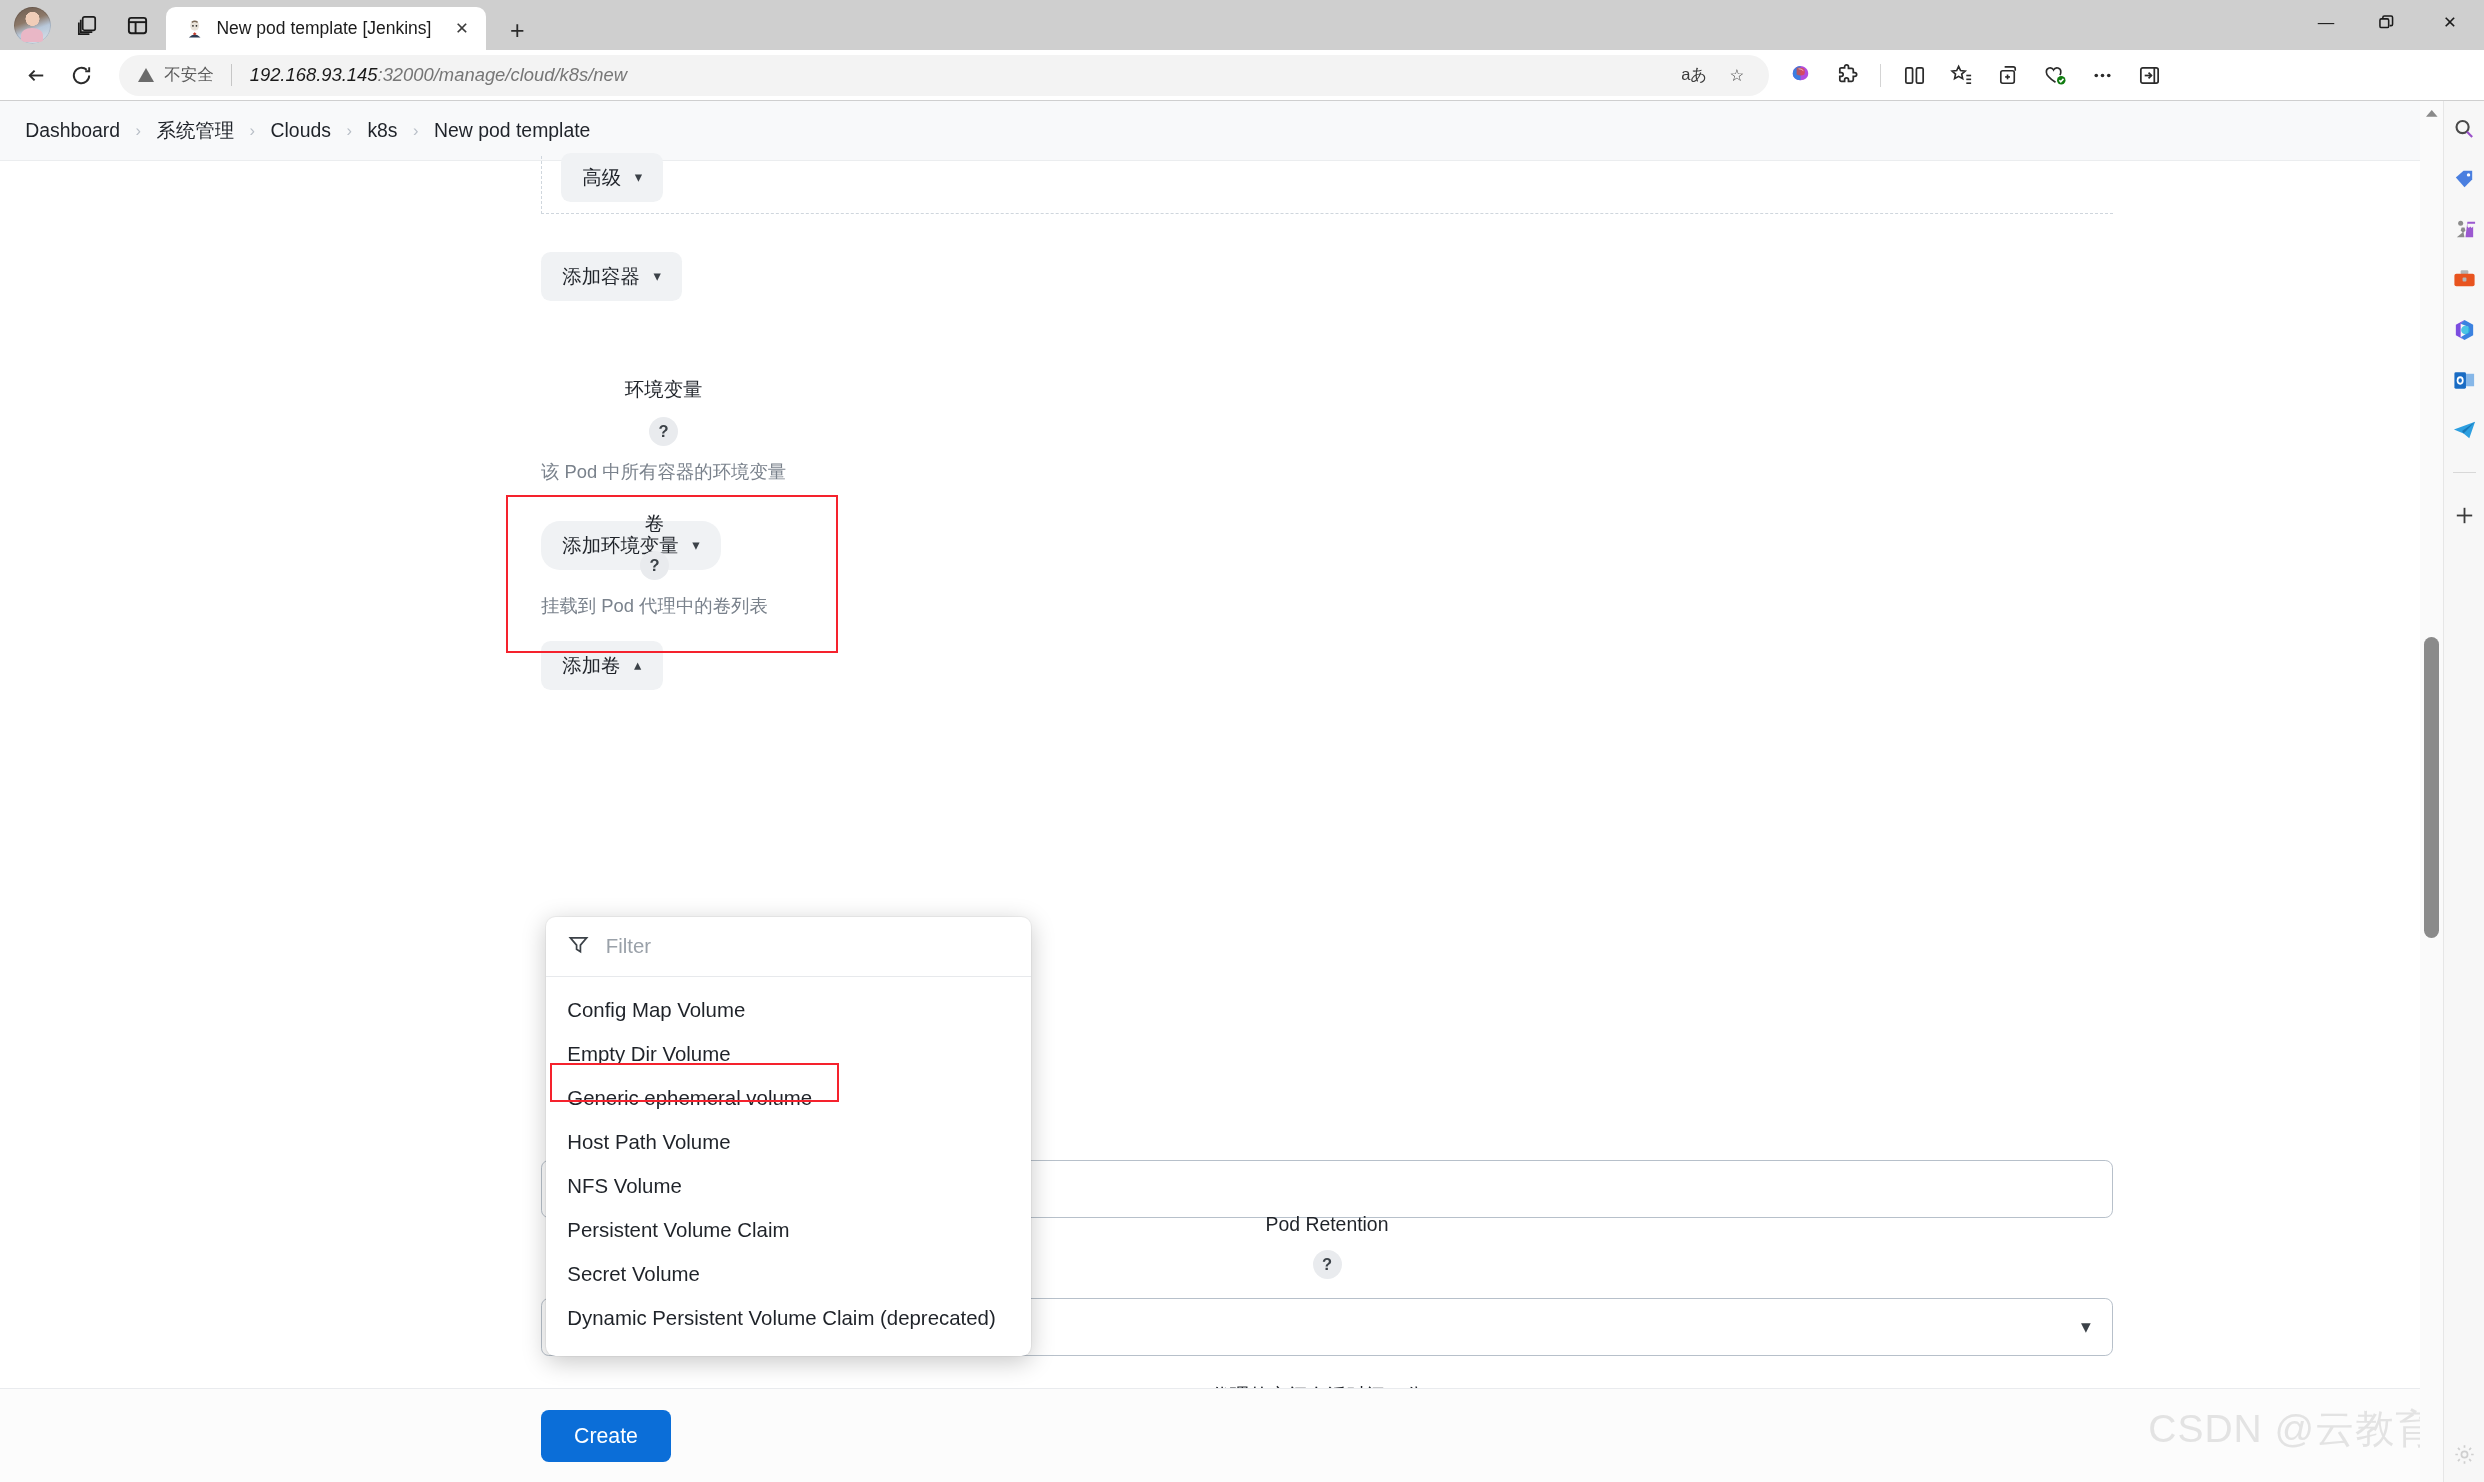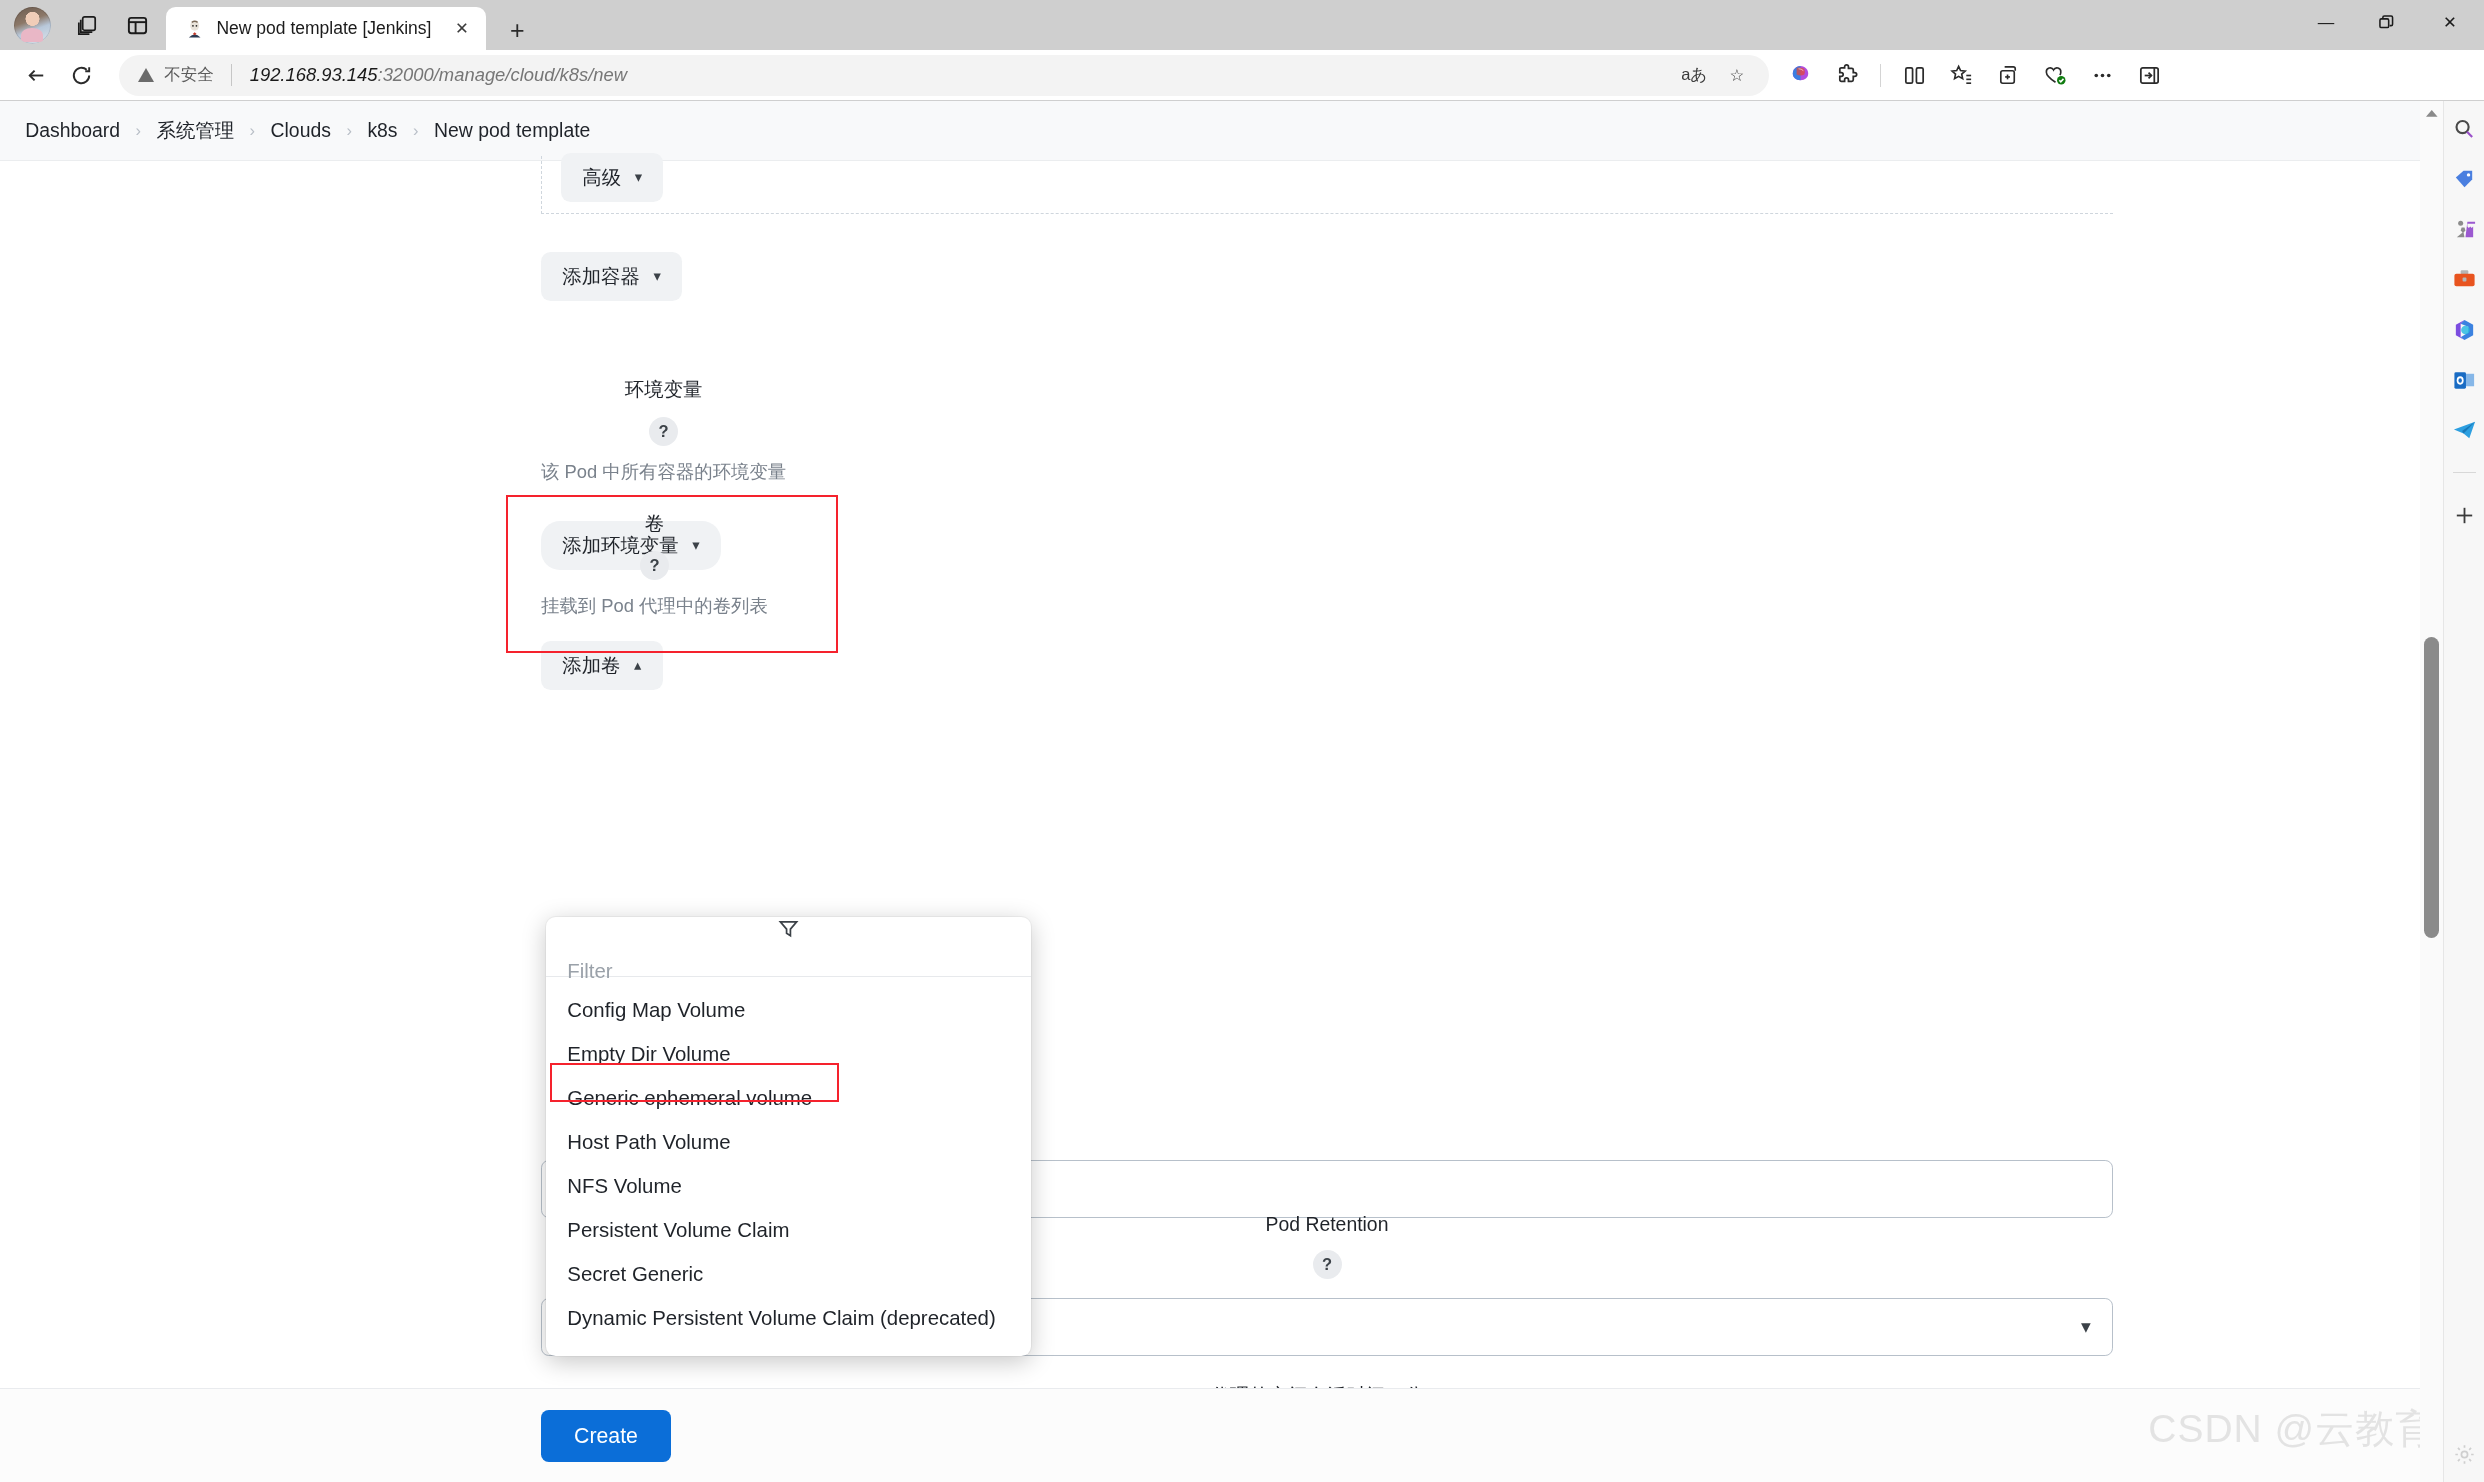"Filter" .dd-filter { flex-direction: column -> none }
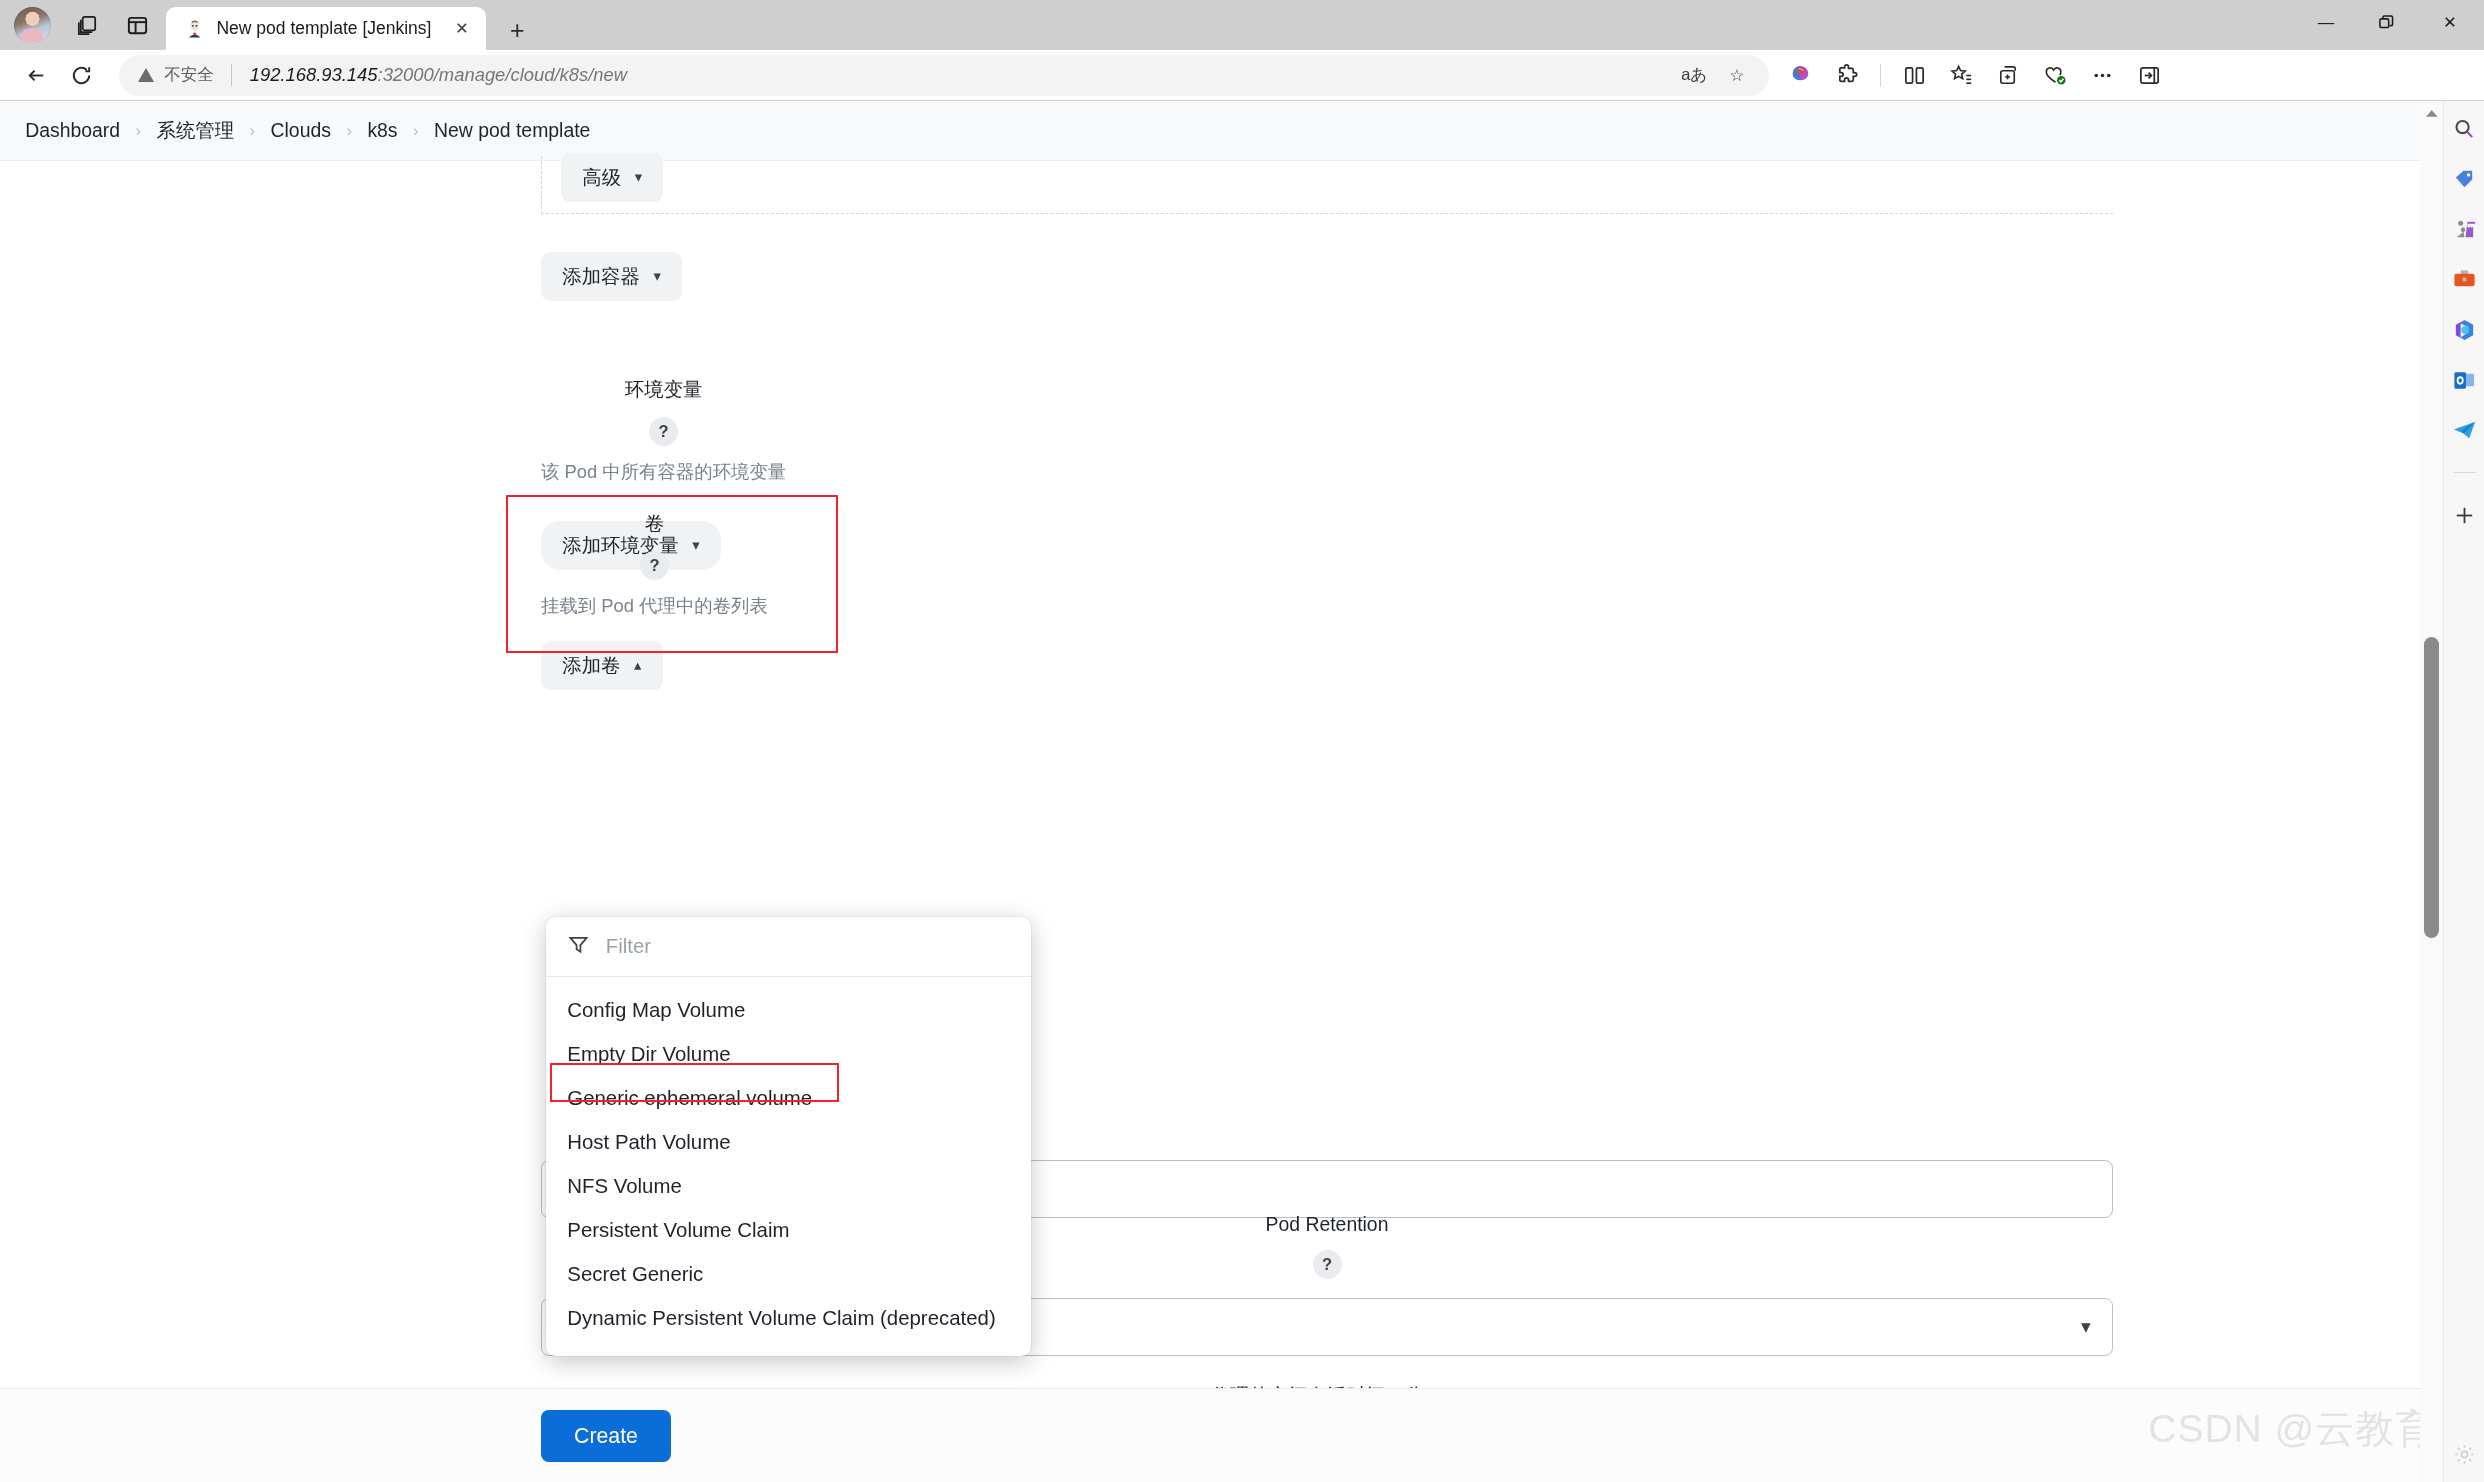"Secret Generic" div.dd-item { text: Generic -> Volume }
